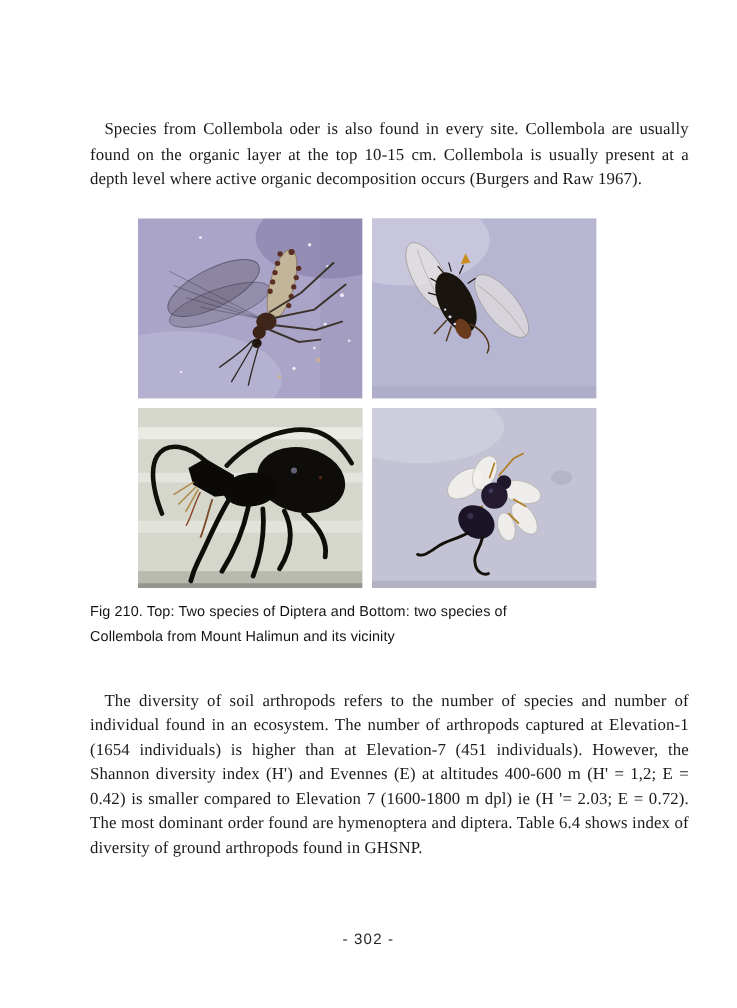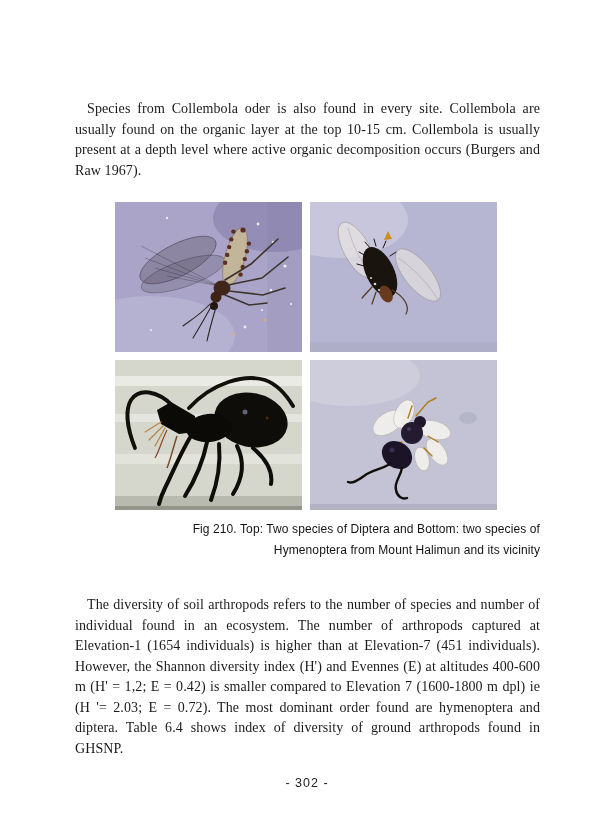"Species from Collembola oder is" .page { padding: 99px 74px 0 75px -> 99px 40px 0 75px }
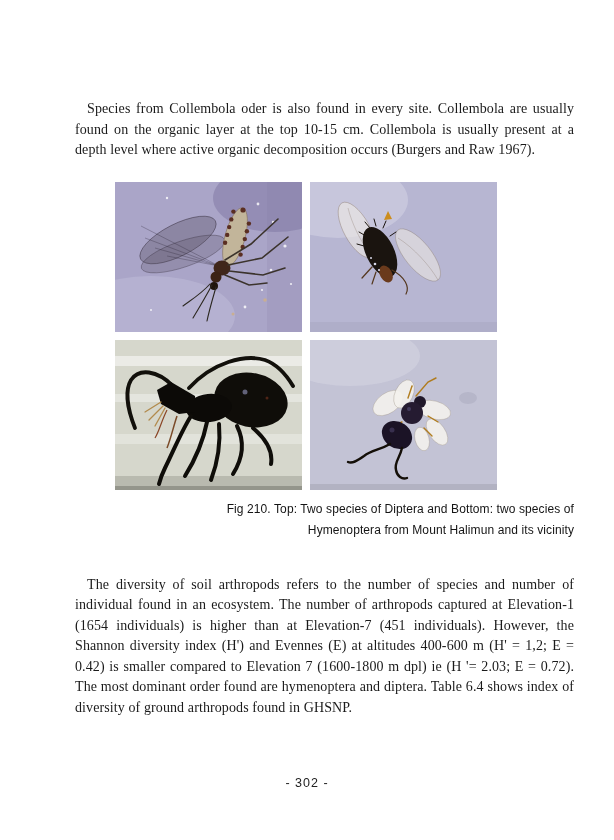"Fig 210. Top: Two species" .caption { text-align: right -> left }
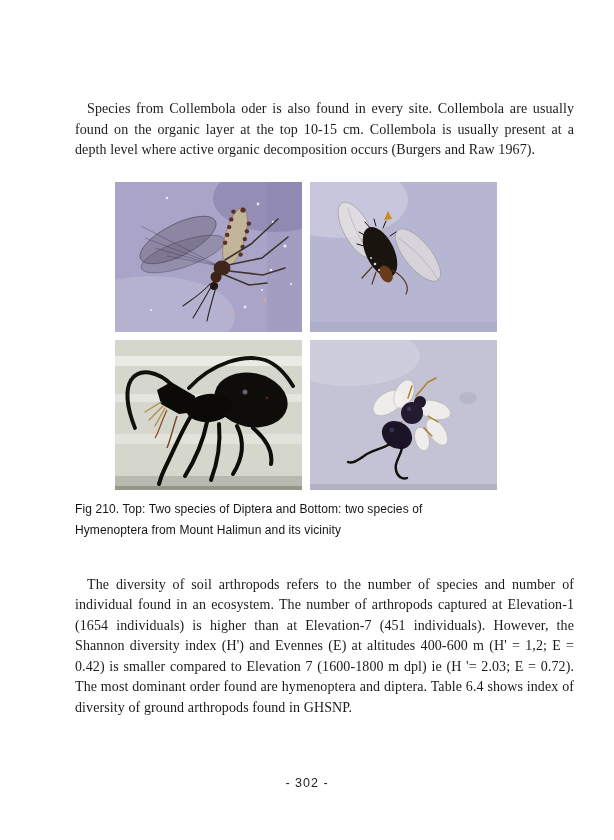"Hymenoptera from Mount Halimun and" div { text: Hymenoptera -> Collembola }
